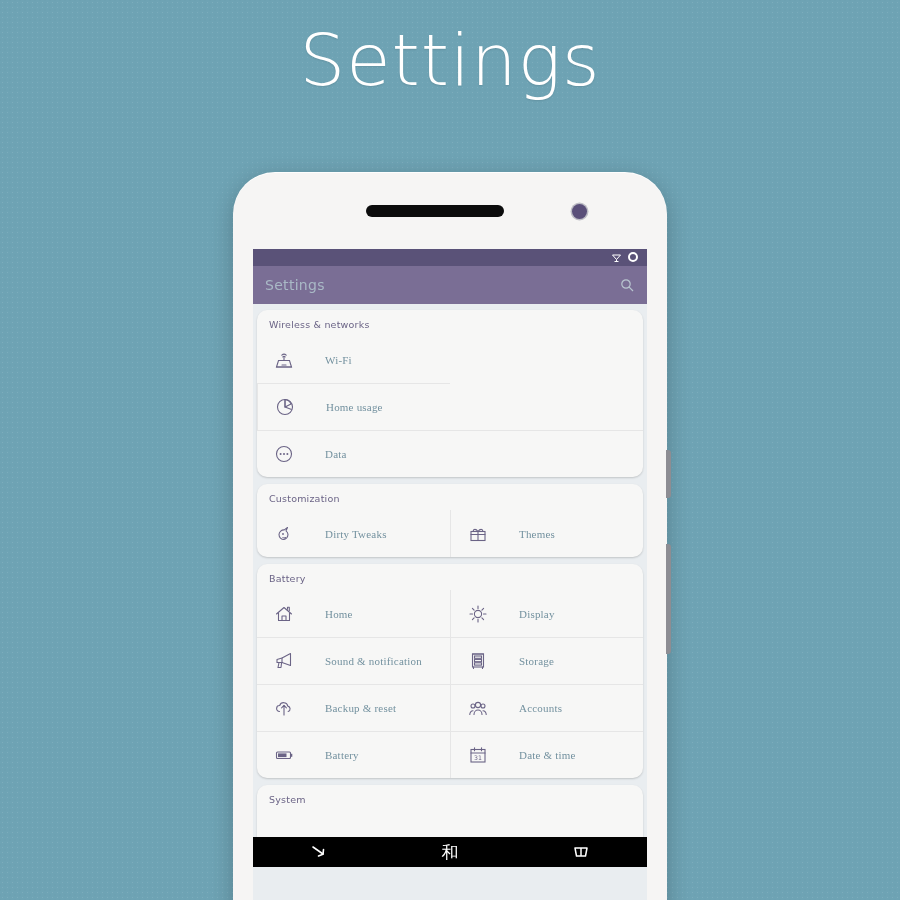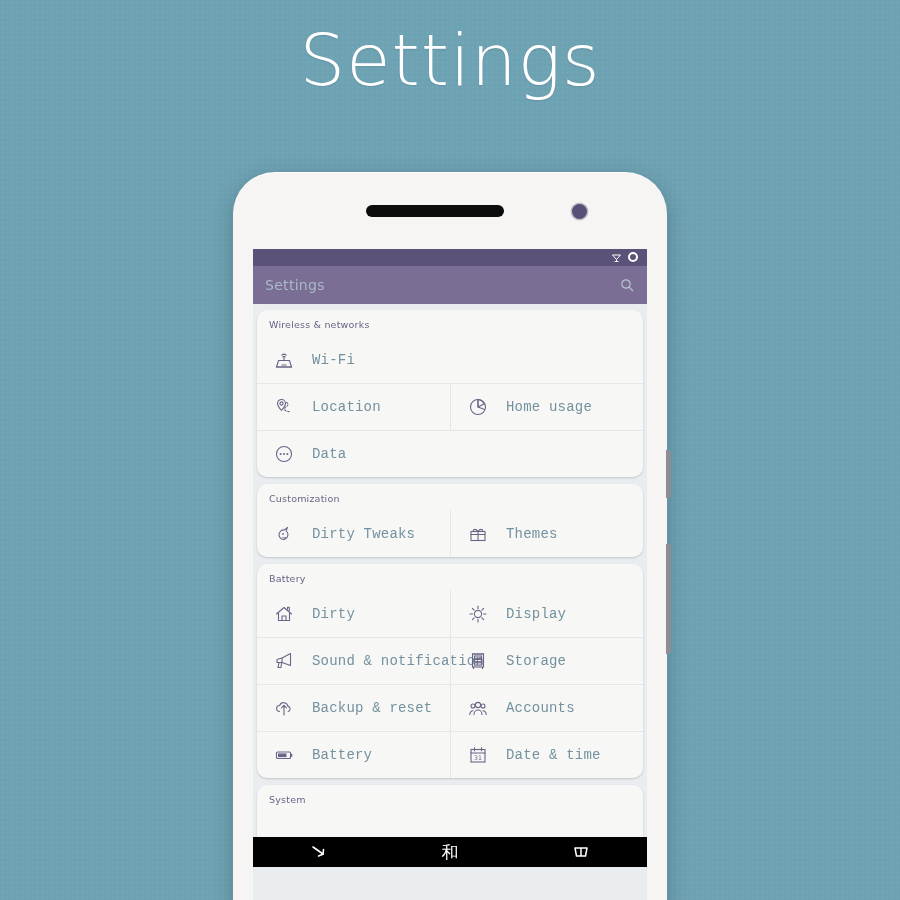"Wi-Fi" .cell-label { font-family: Liberation Mono, monospace -> Liberation Serif, serif; font-size: 14px -> 11px; margin-left: 13px -> 26px }
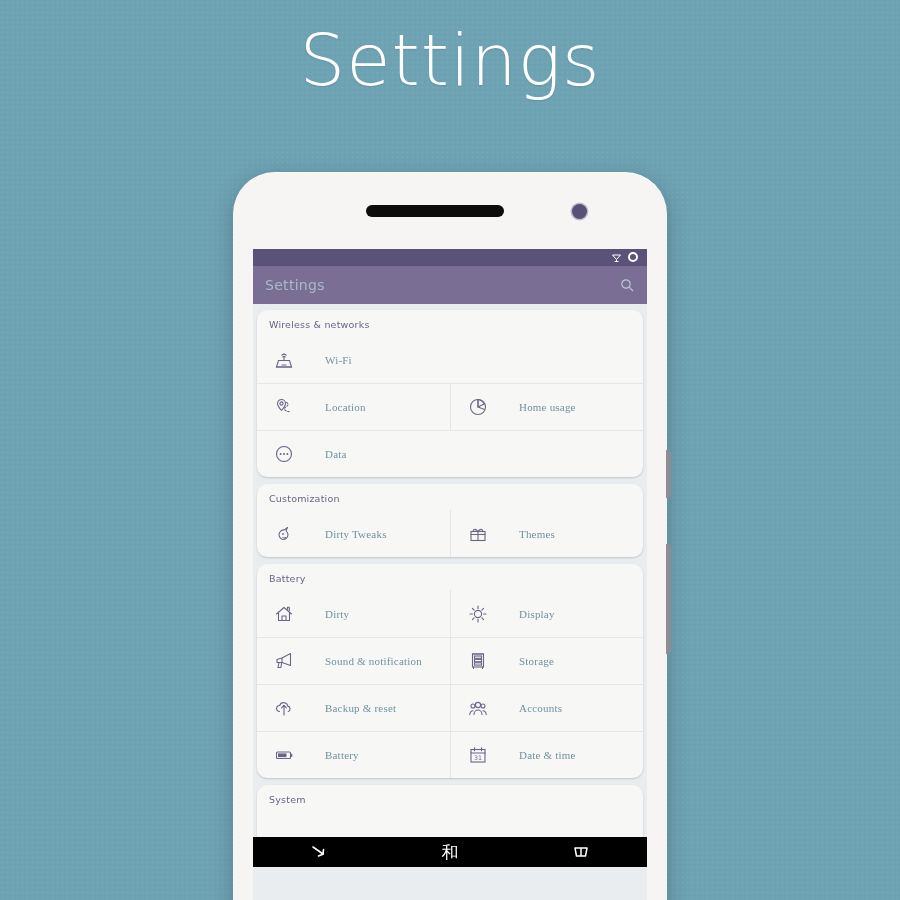"Location" div.cell { html: <div> <span> <svg> <path></path> <circle></circle> <path></path> <path></path> </svg> </span> <span>Location</span> </div> -> none }
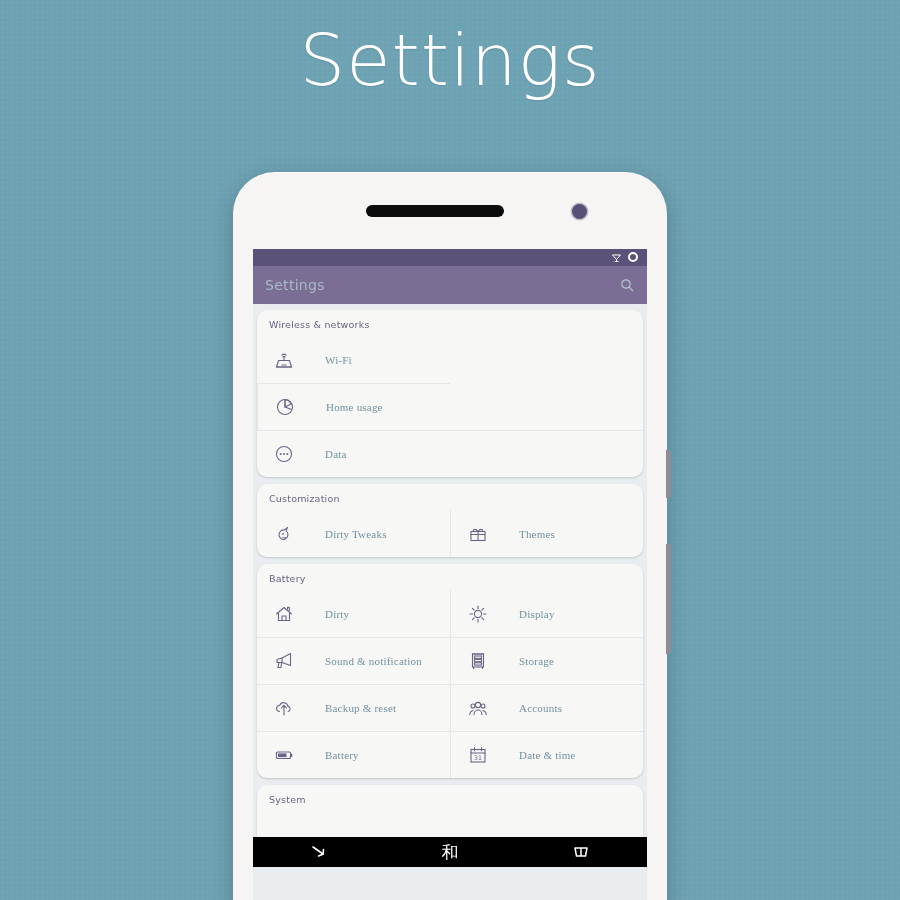"Dirty" span.cell-label { text: Dirty -> Home }
